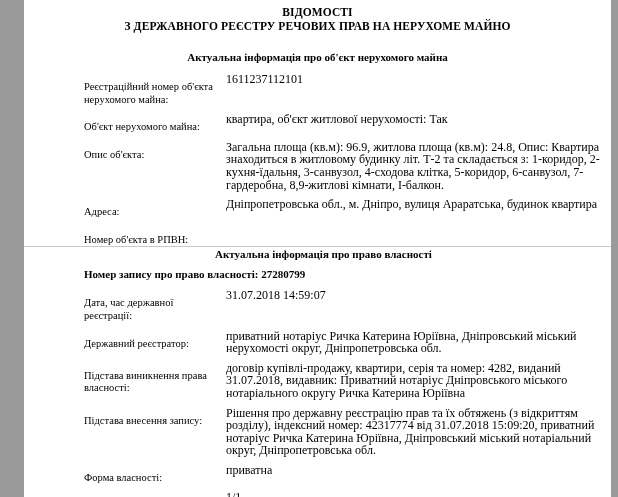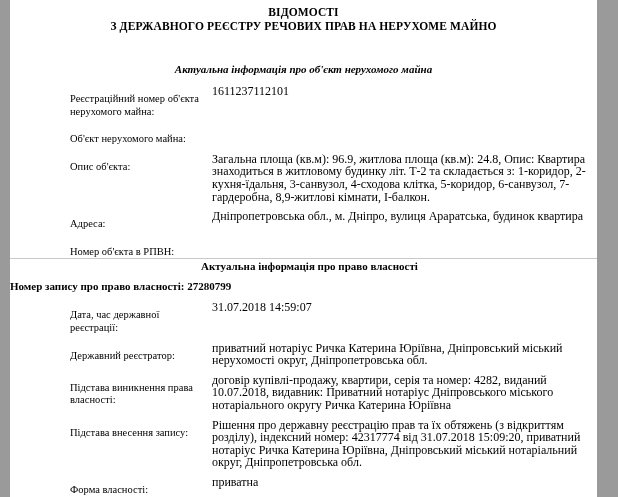"ВІДОМОСТІ" .page-sheet { left: 10px -> 24px }
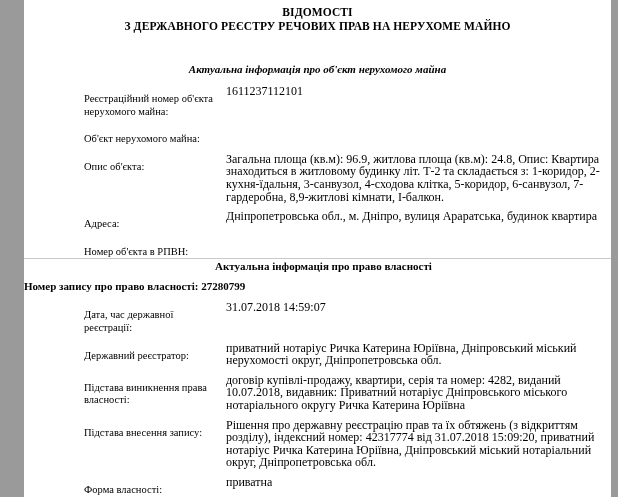"Актуальна інформація про об'єкт" .section-heading.first { font-style: italic -> none; margin-top: 29px -> 17px }
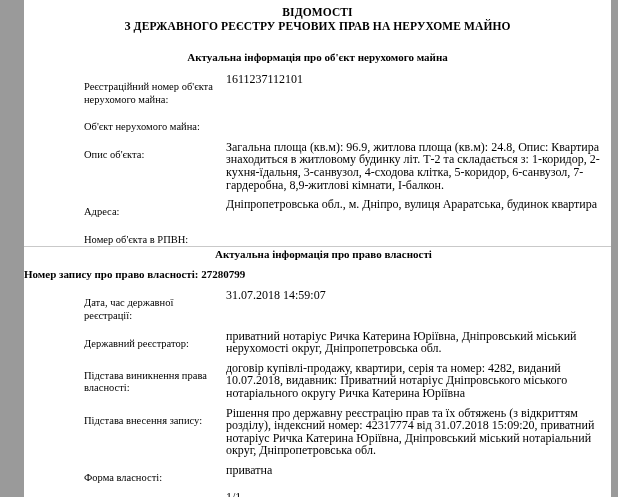"квартира, об'єкт житлової нерухомості:" div.field-value { html: none -> <div>квартира, об'єкт житлової нерухомості: Так</div> }
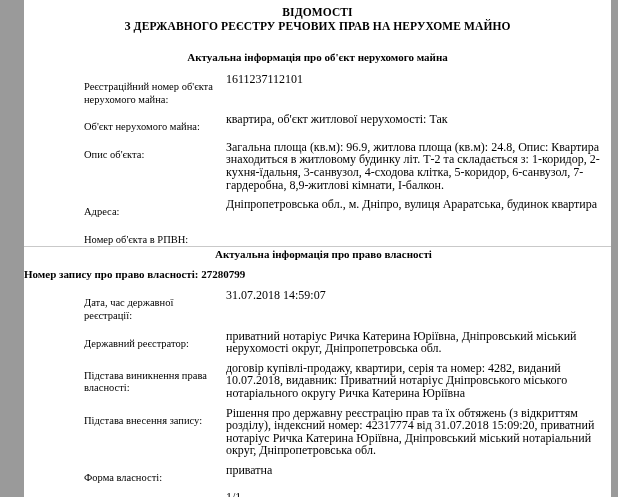"Номер запису про право власності:" .record-number { padding-left: none -> 60px }
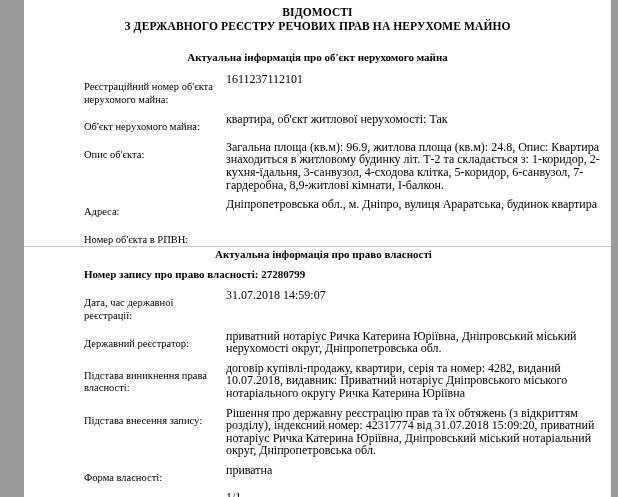"договір купівлі-продажу, квартири, серія" div.field-value { text: 10.07.2018 -> 31.07.2018 }
